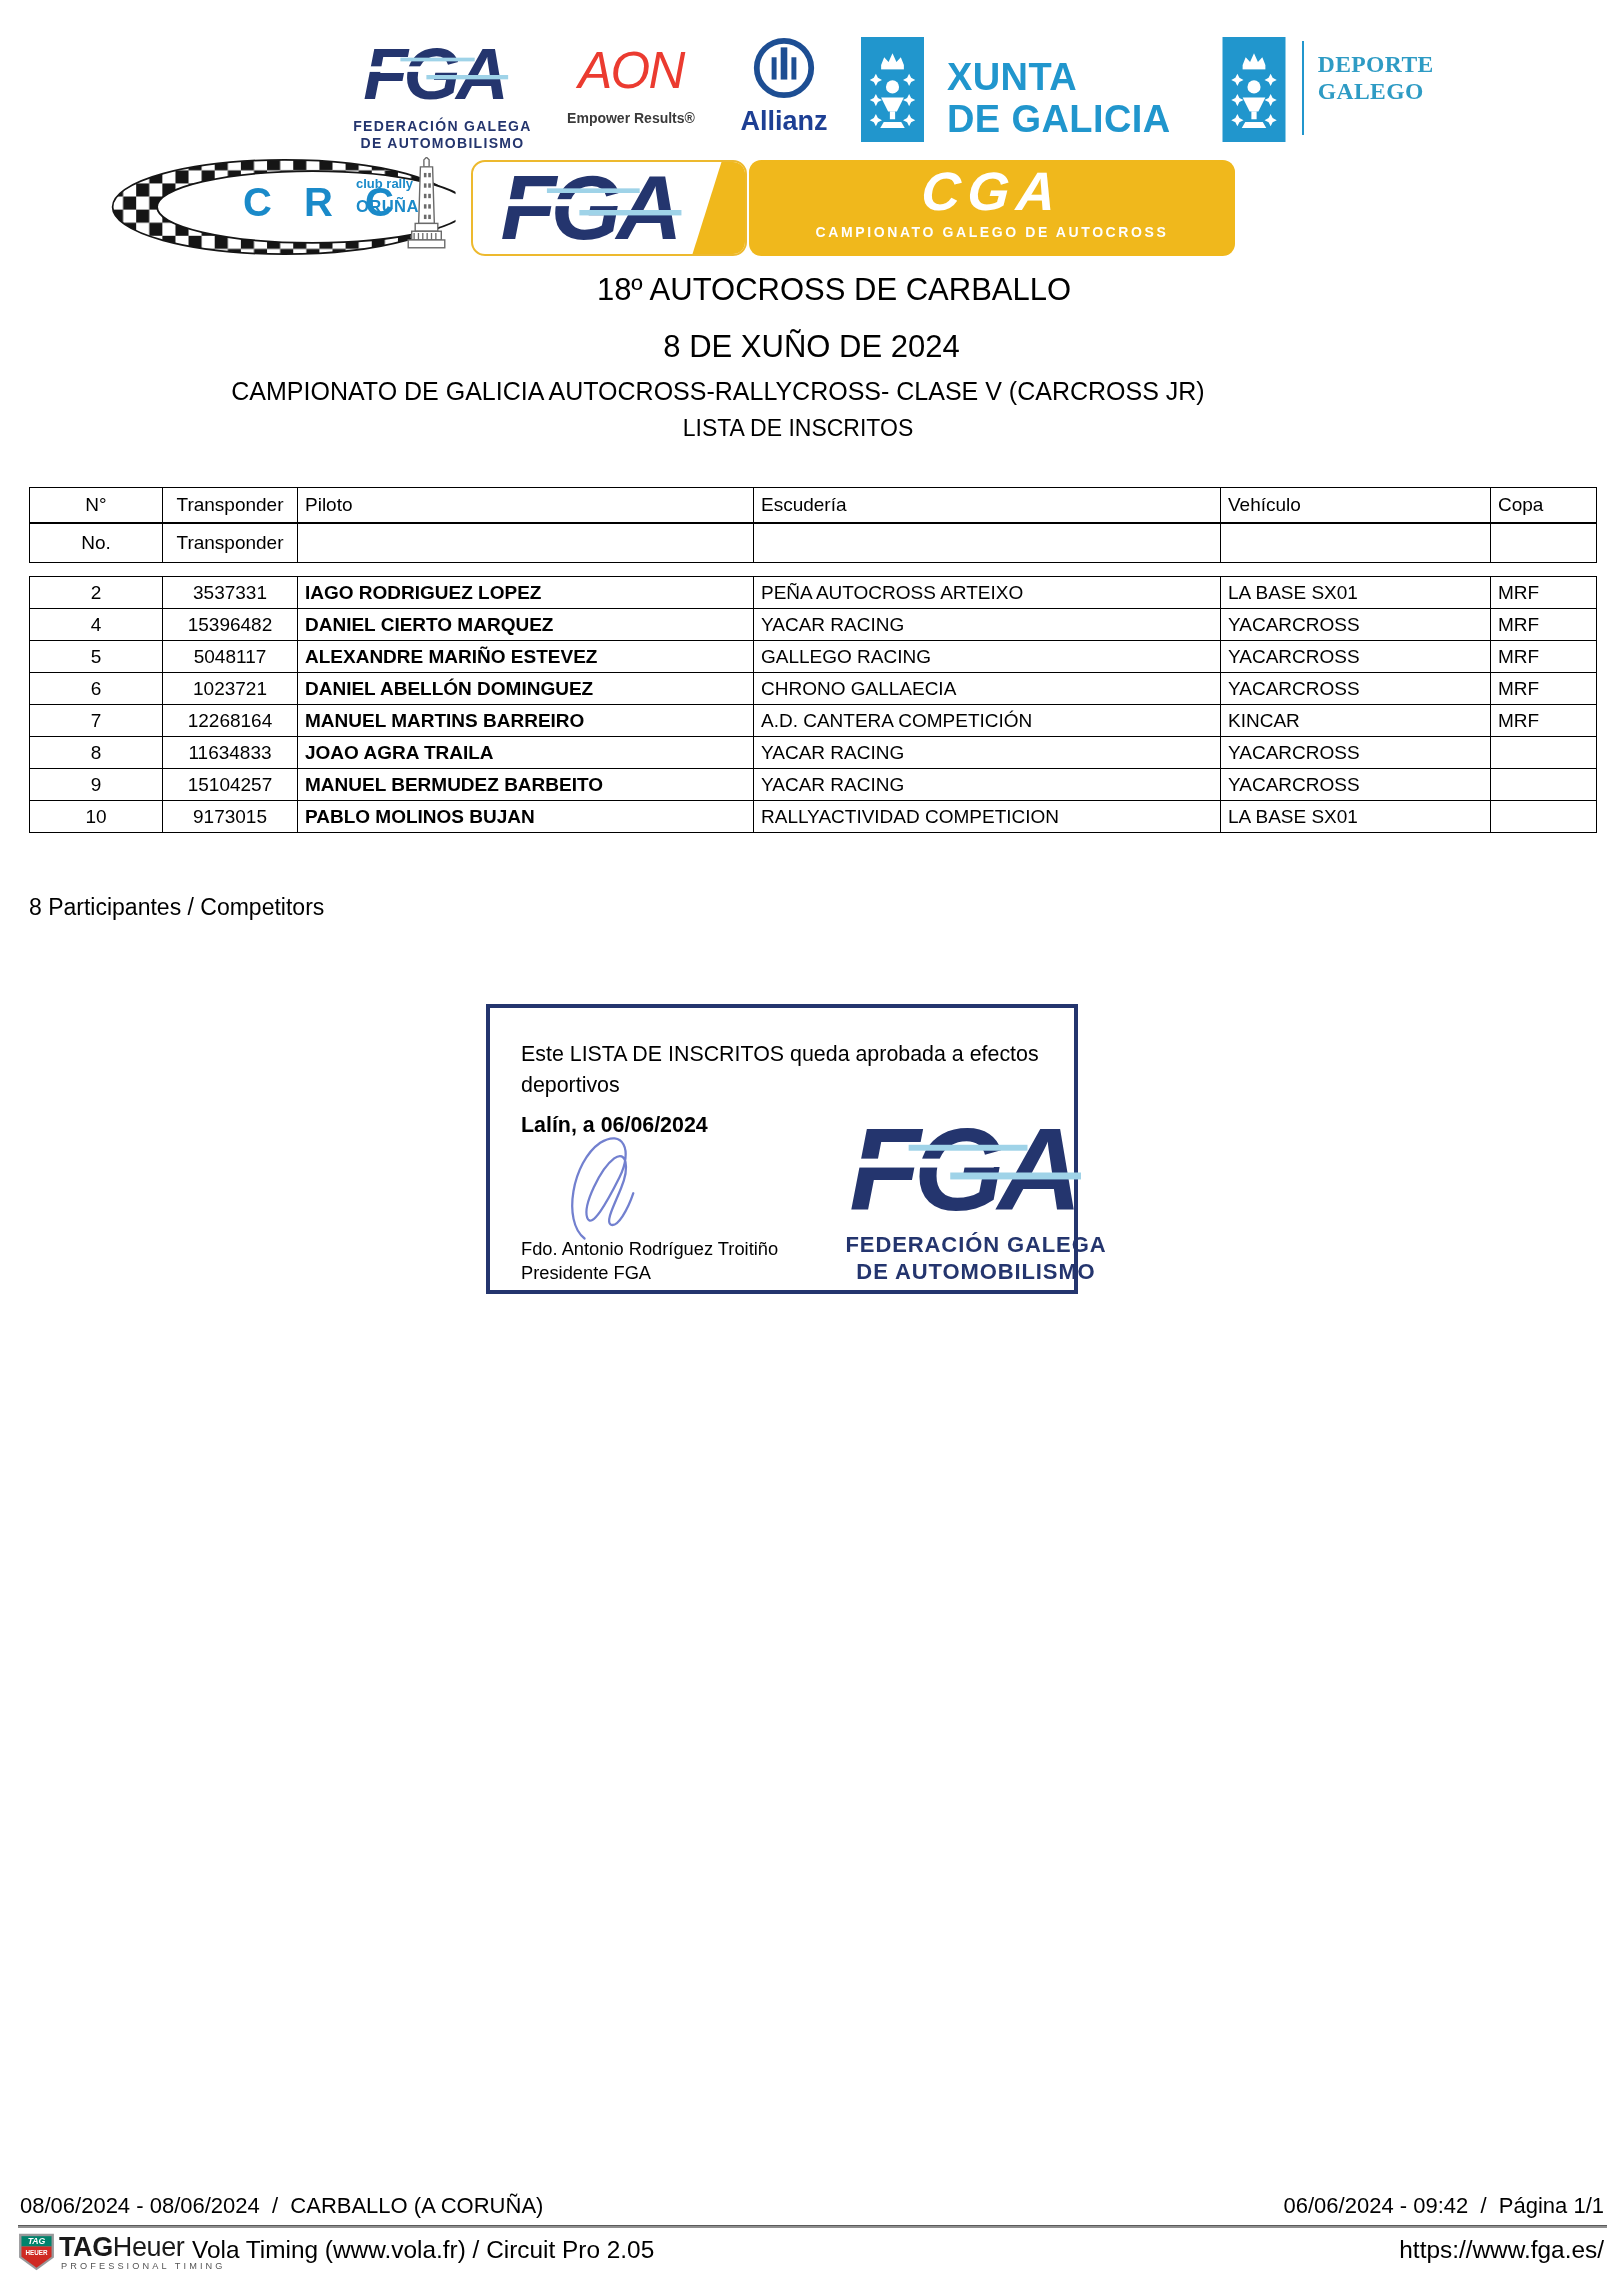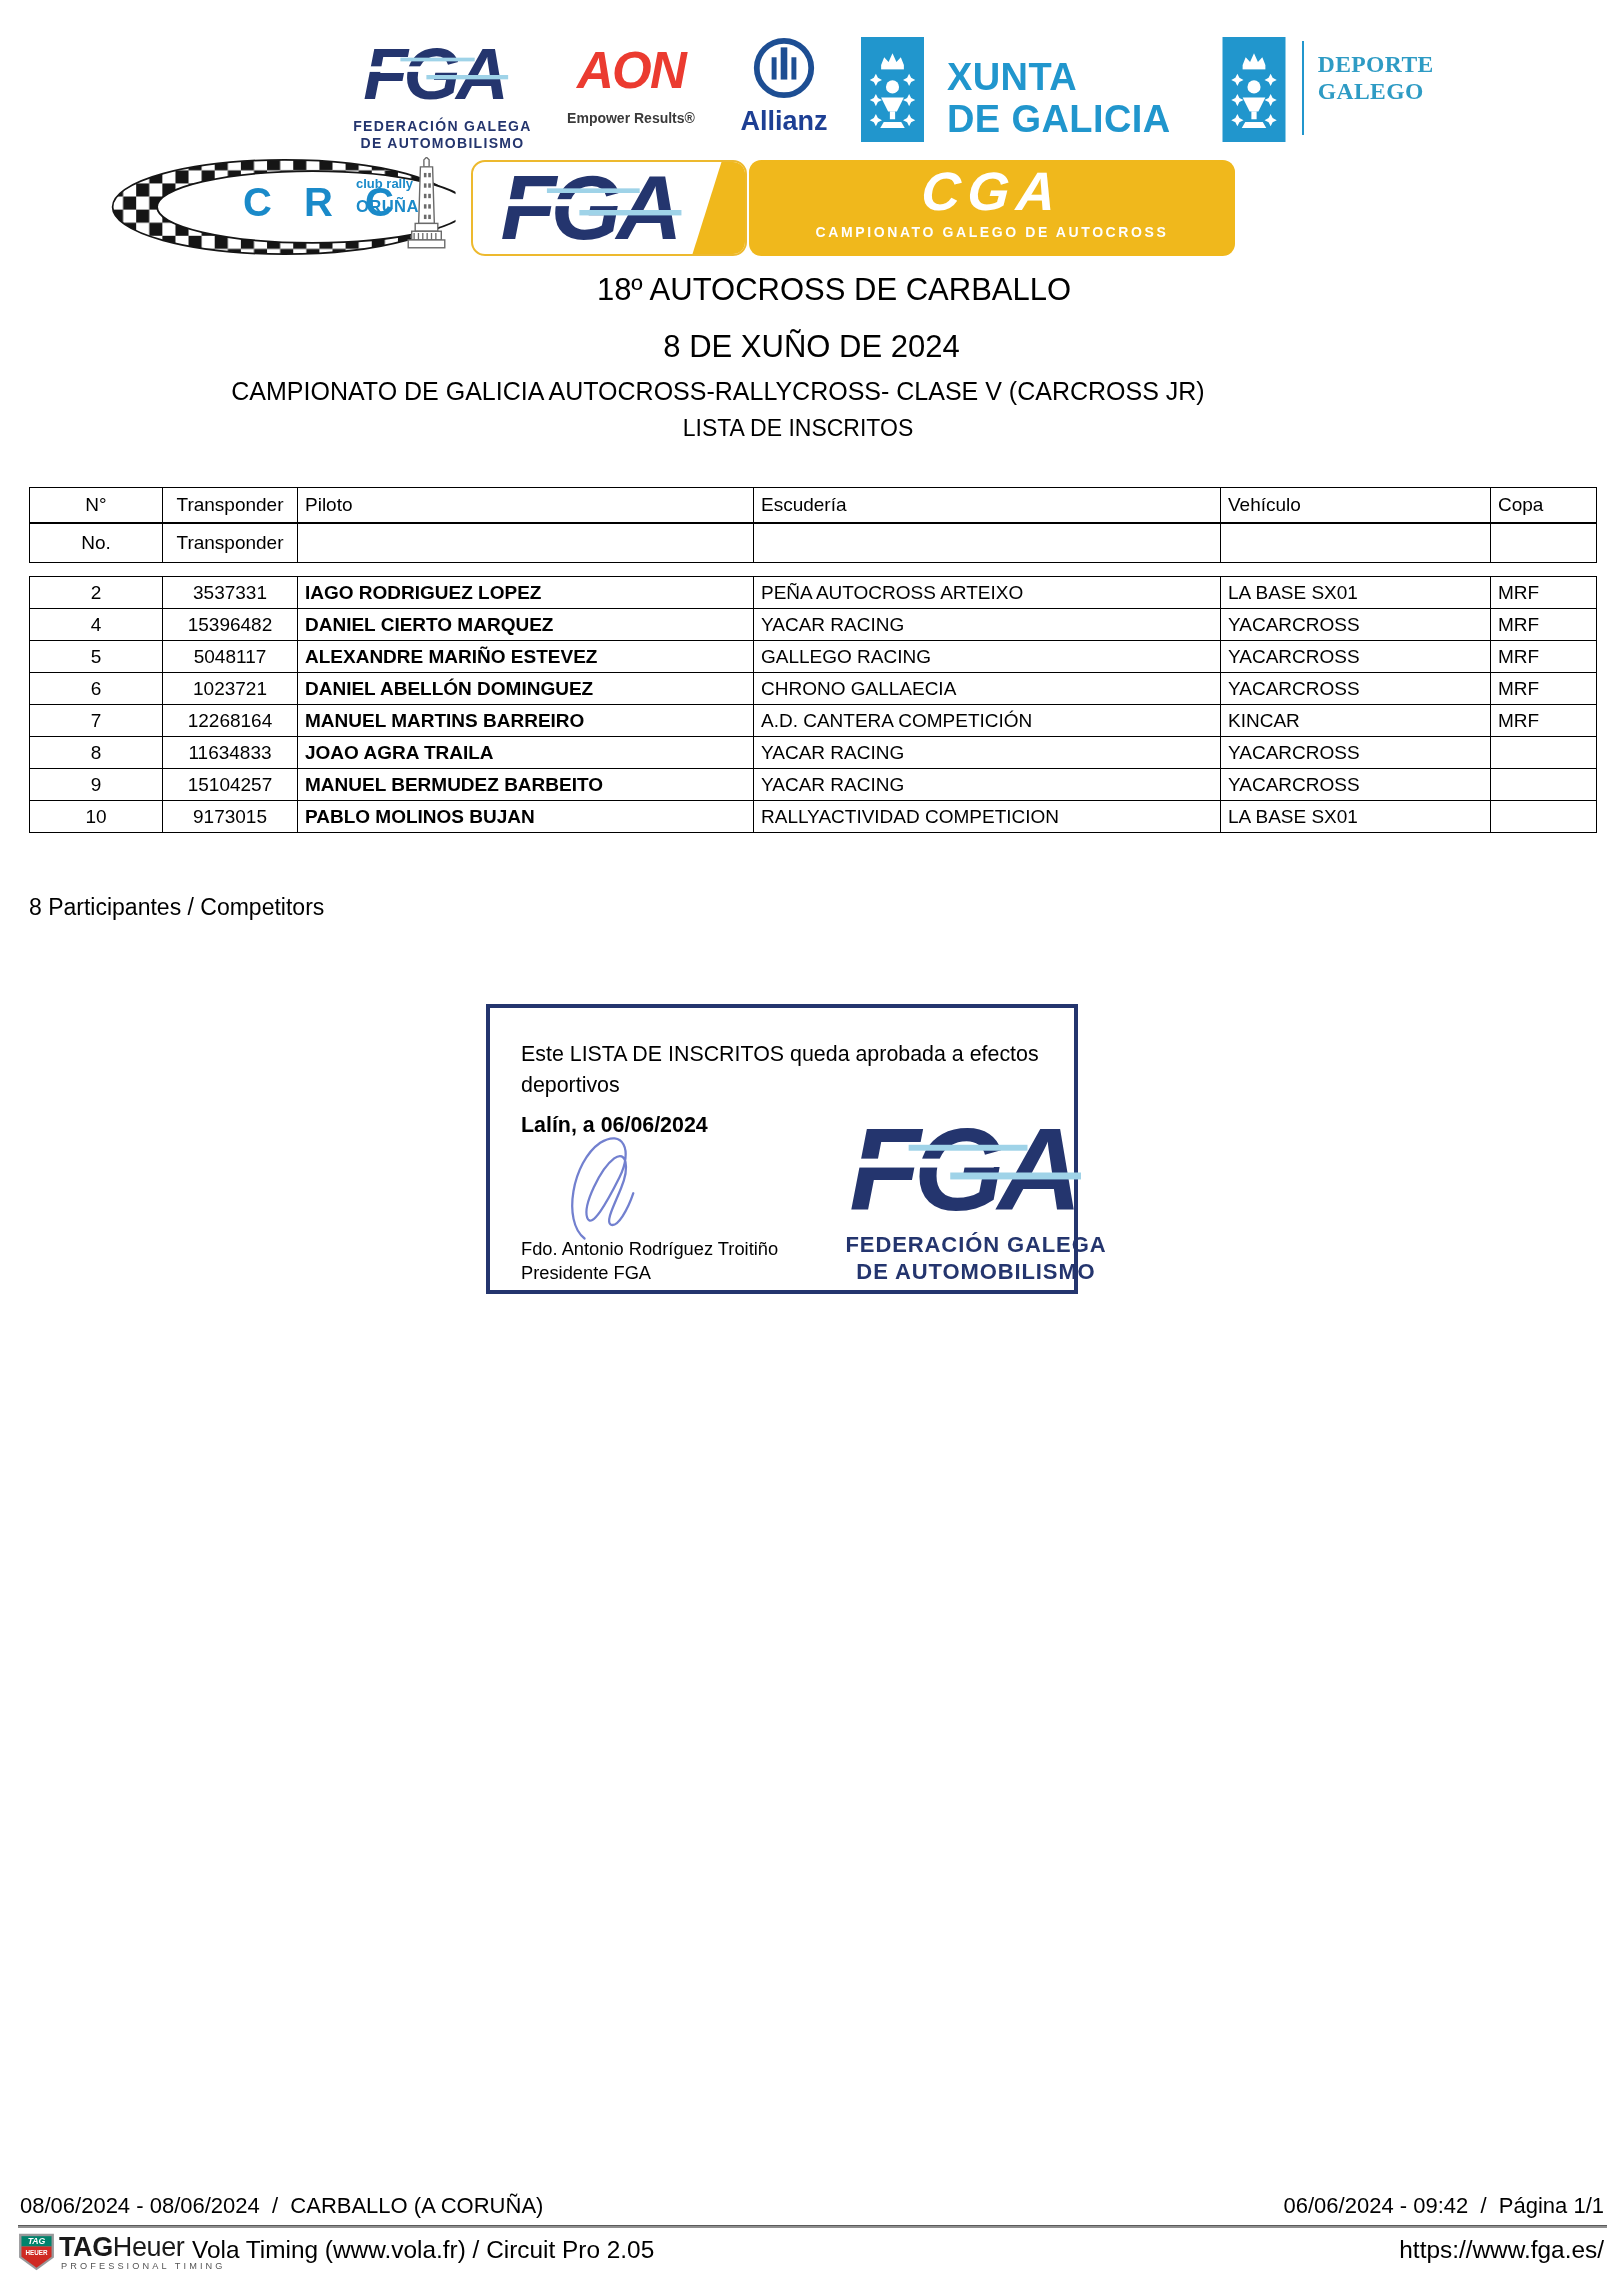"AON" .aon-word { font-weight: 700 -> 400 }
